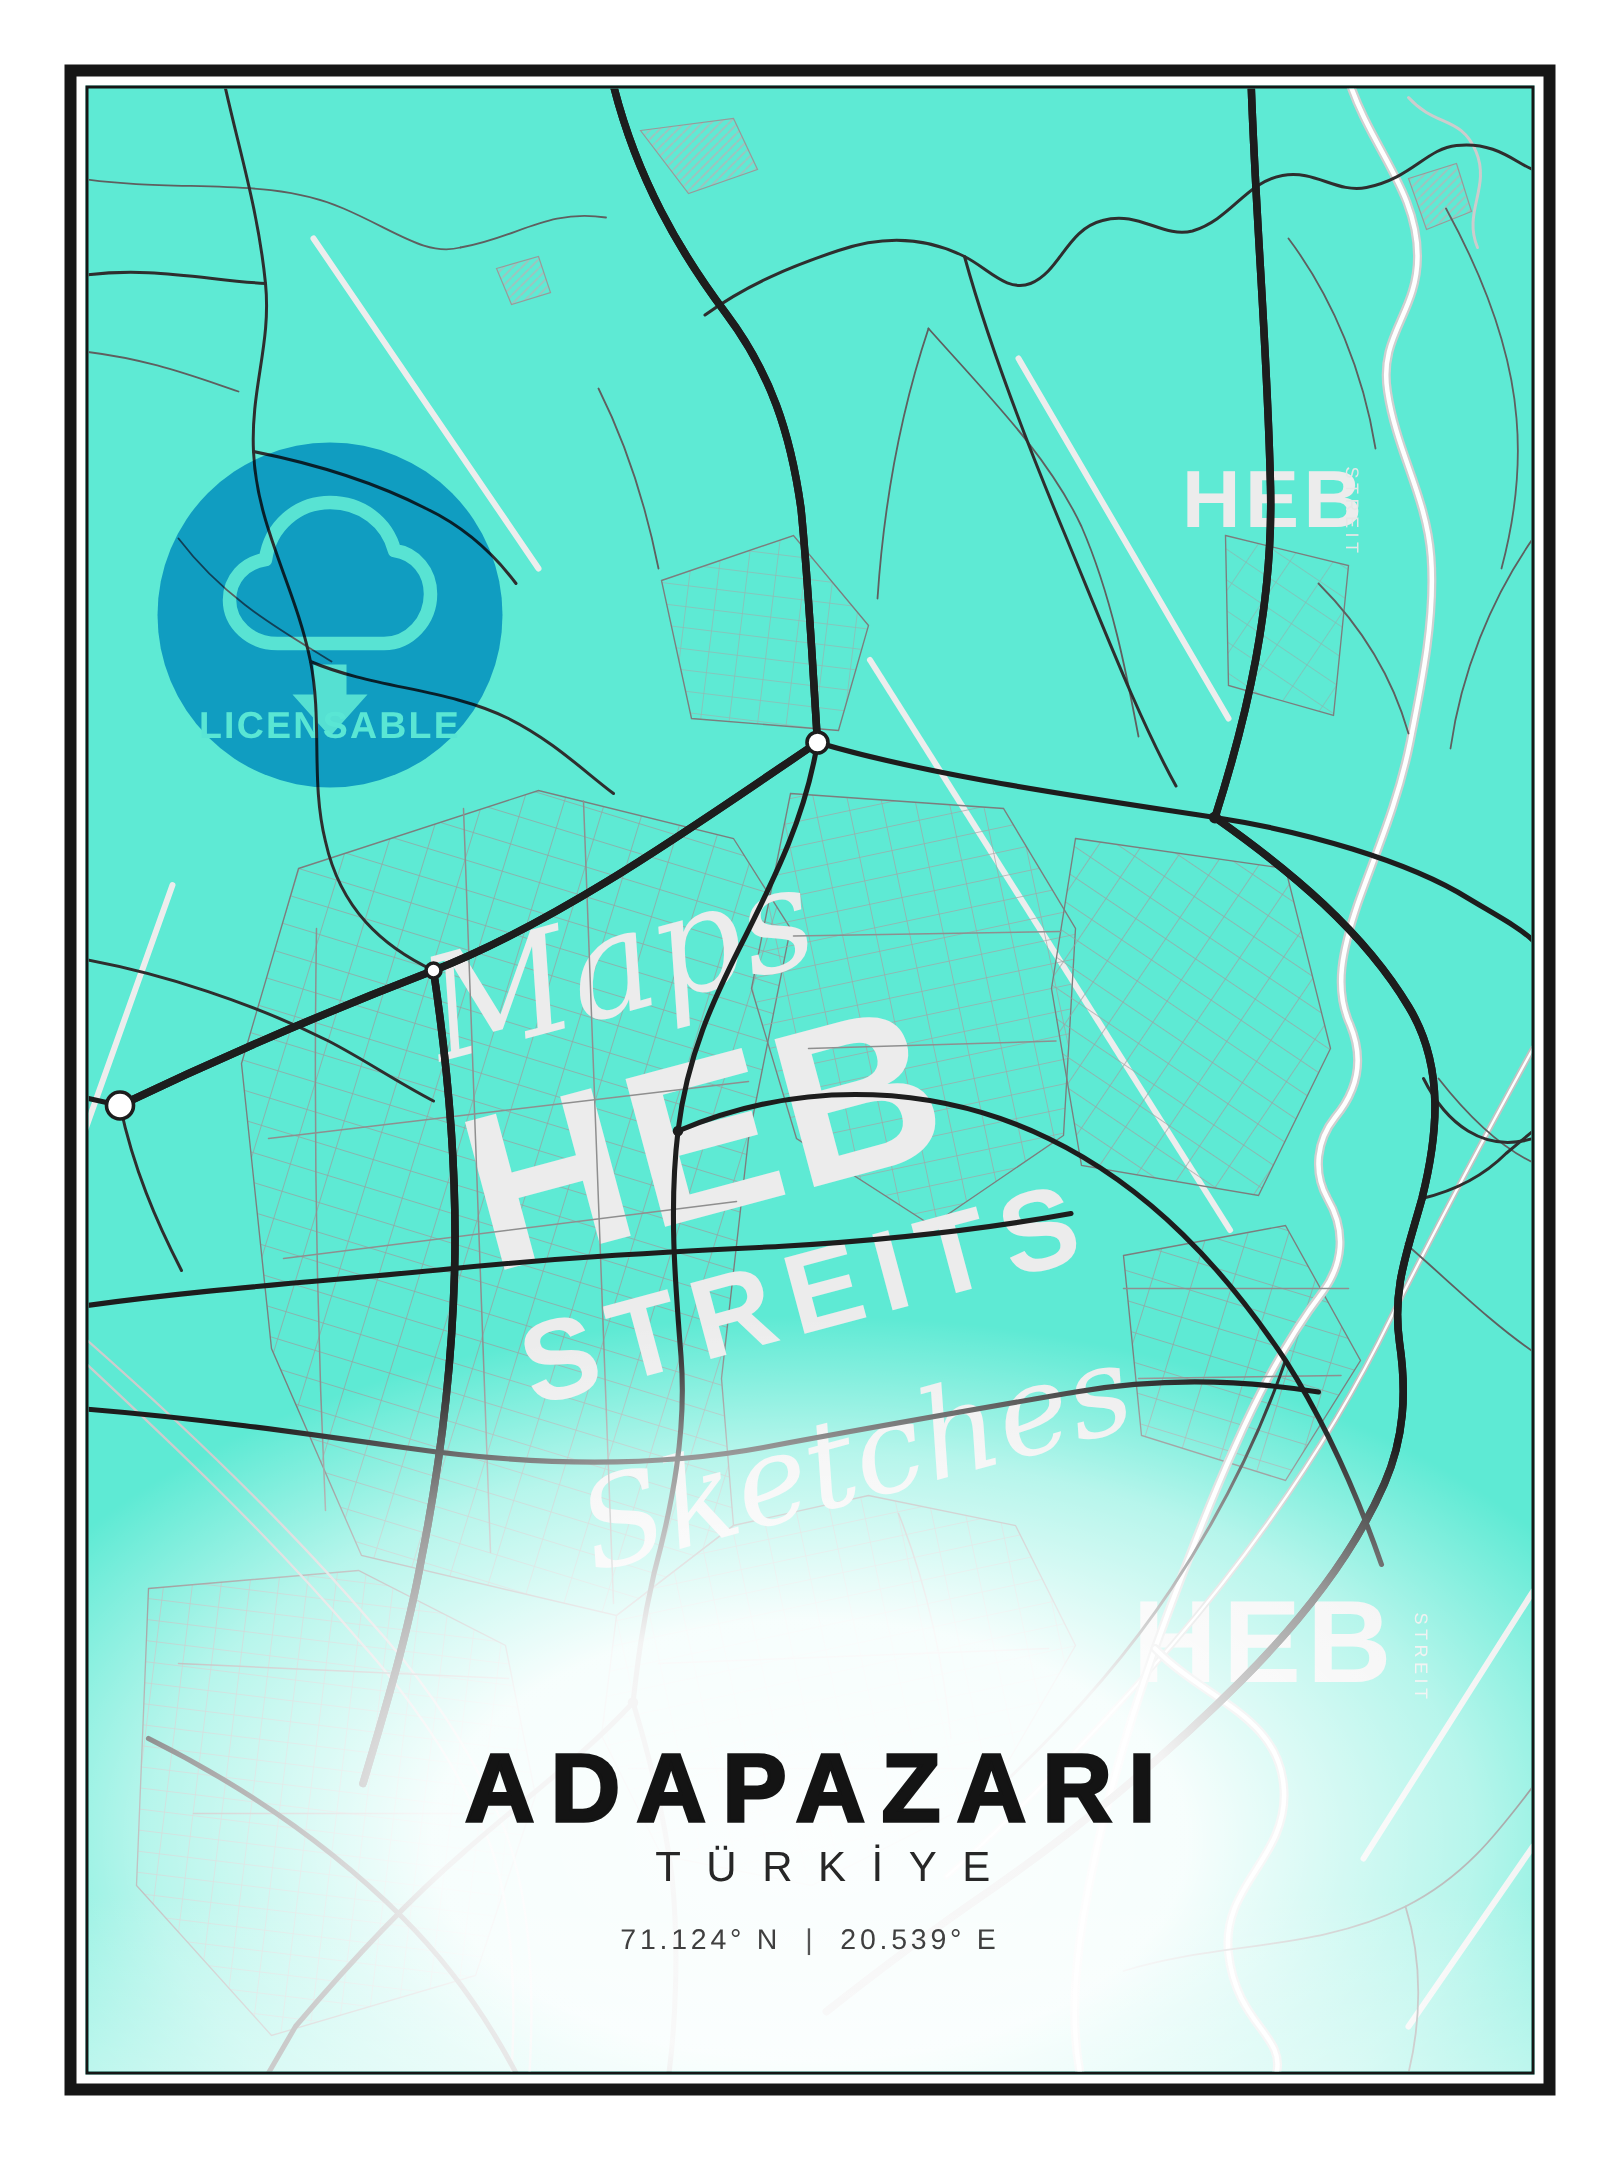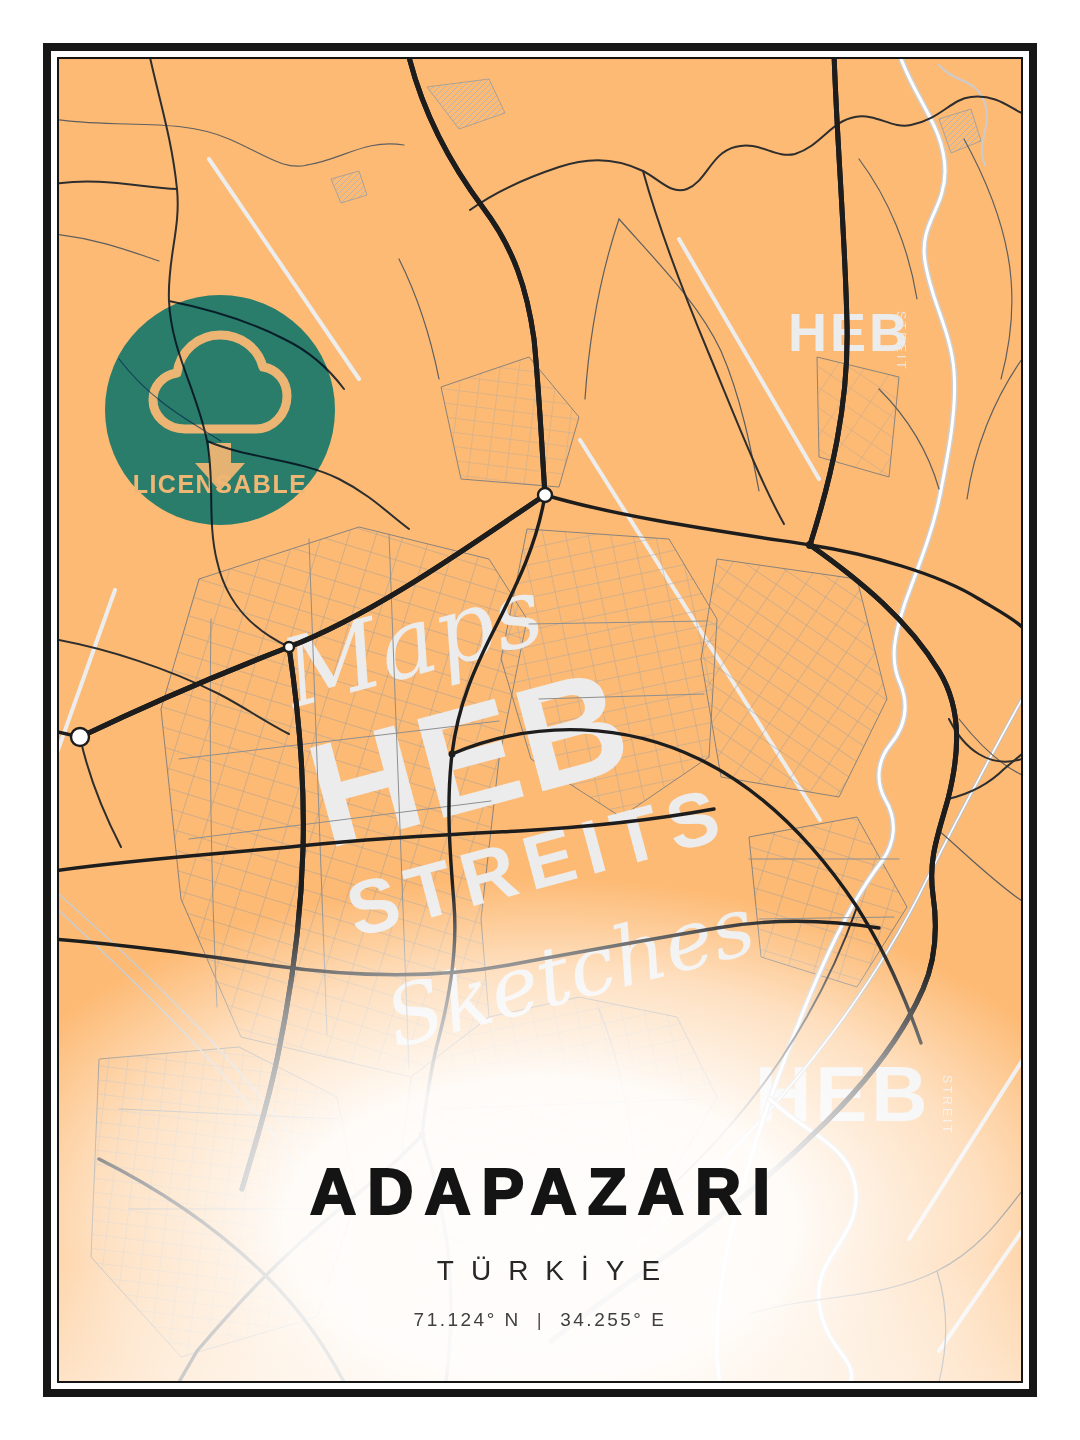"ADAPAZARI" .map-inner { background: #fdba74 -> #5eead4 }
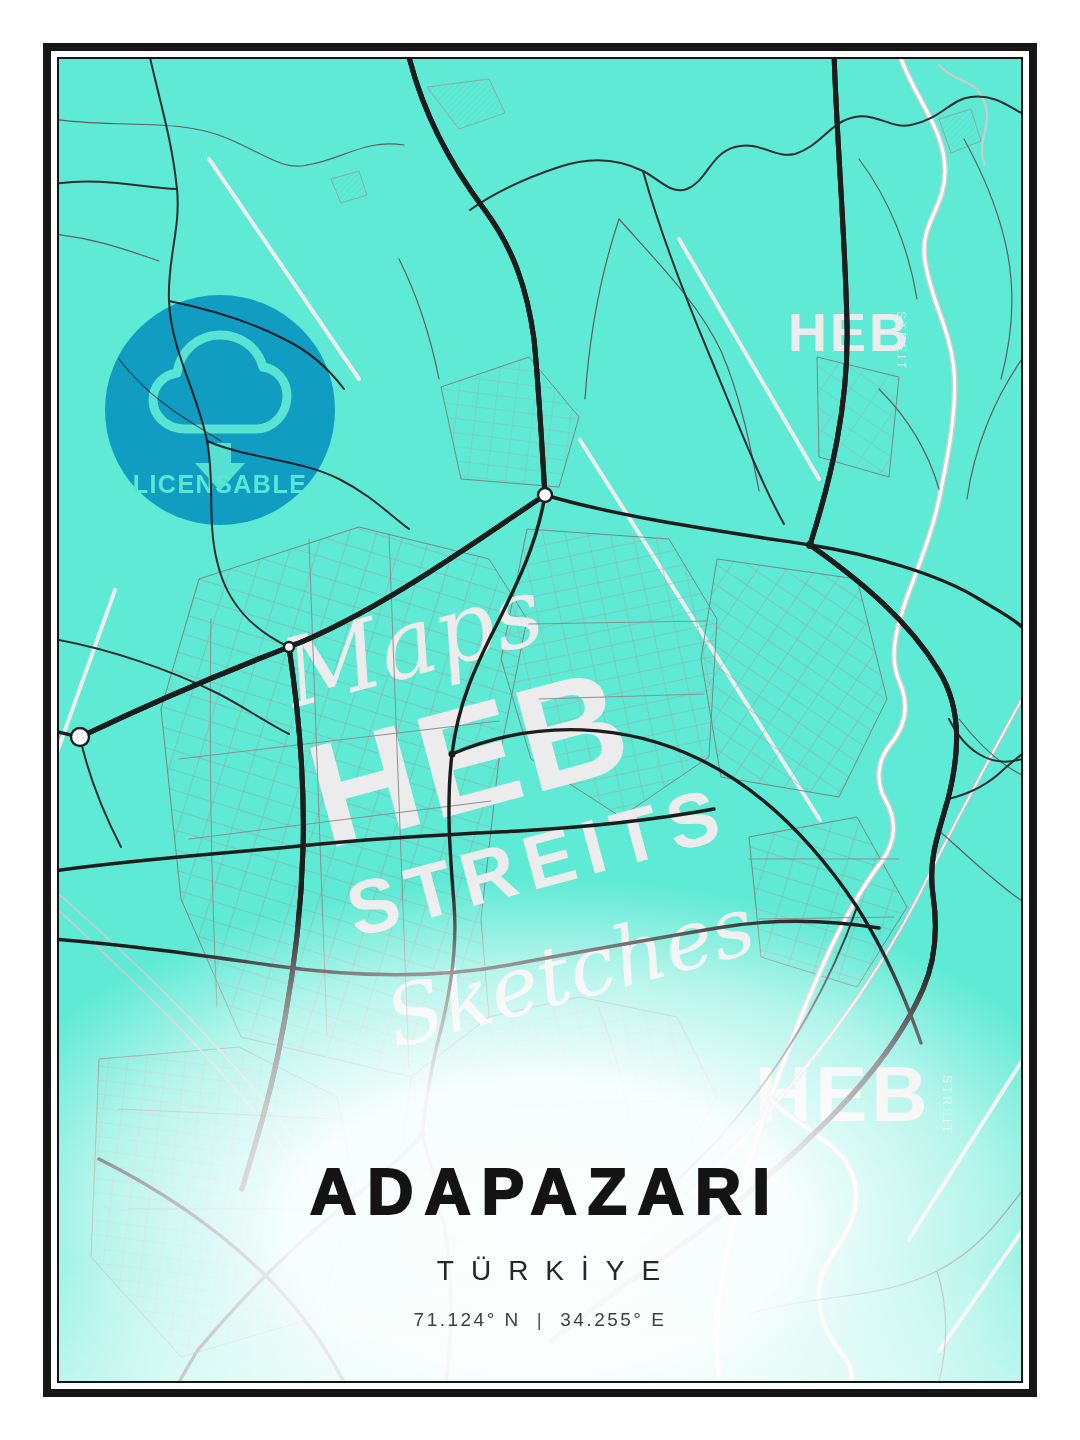"TÜRKİYE" .subtitle { margin-top: 26px -> none }
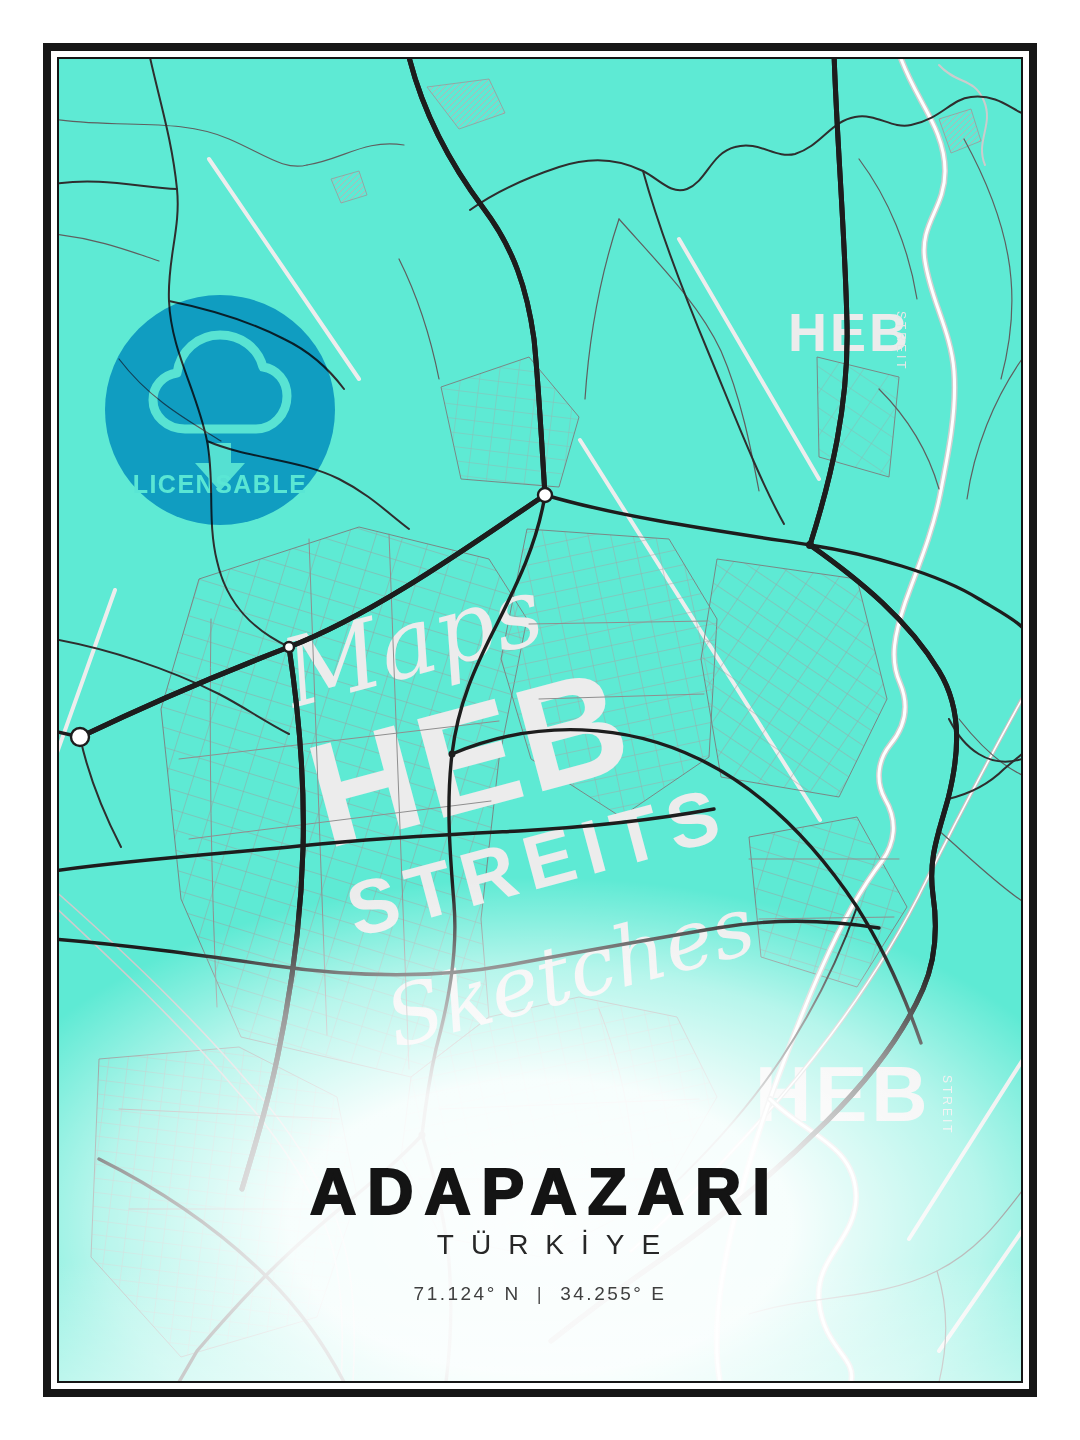"34.255° E" span { text: 34.255 -> 20.539 }
